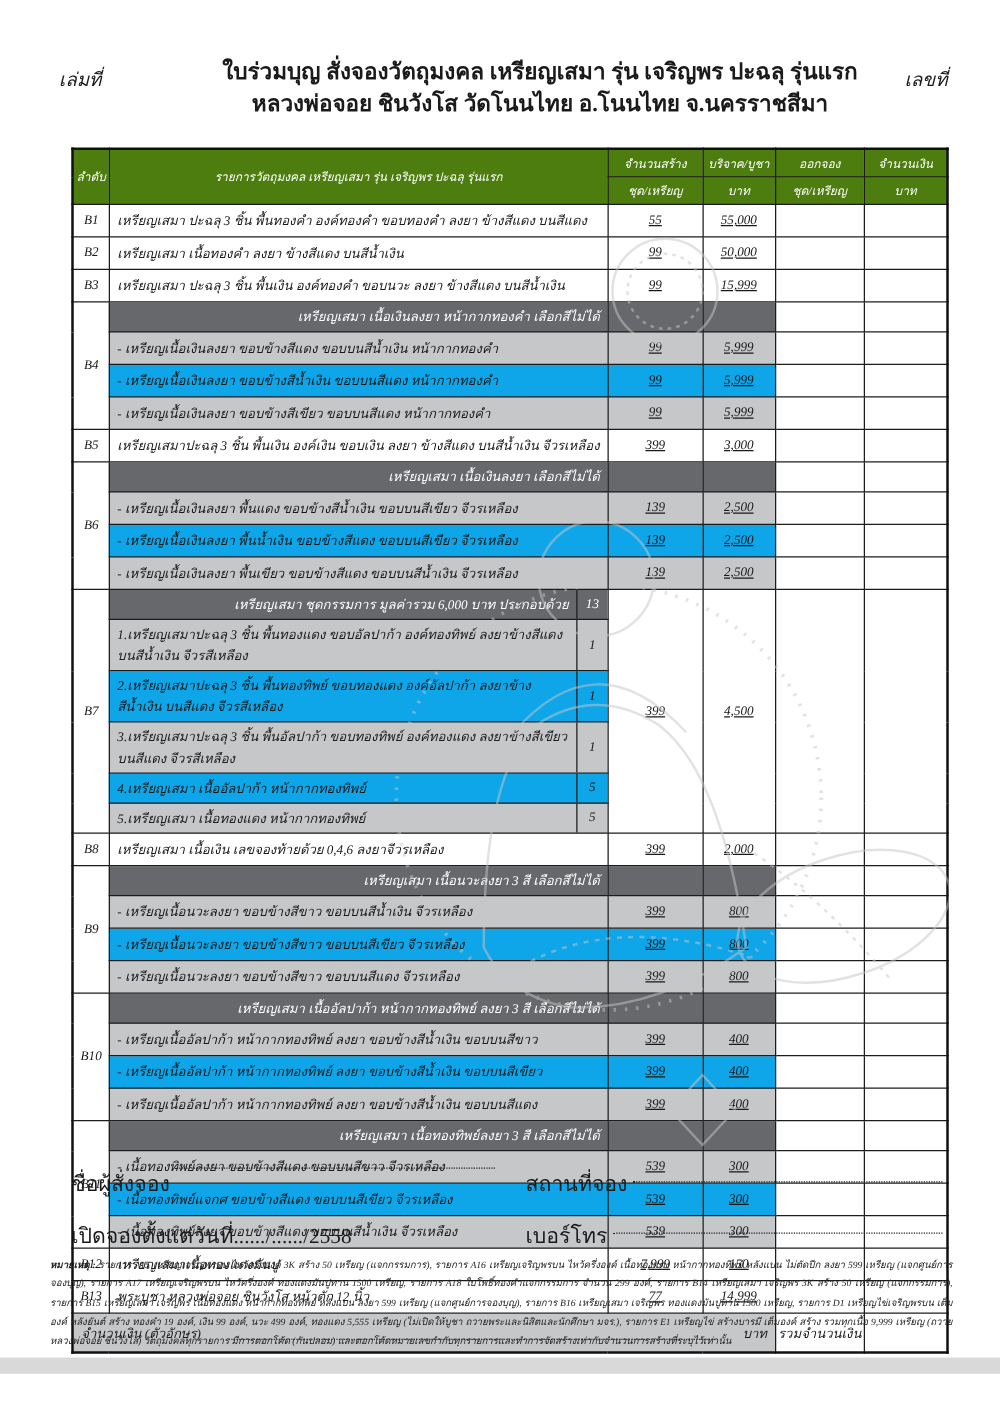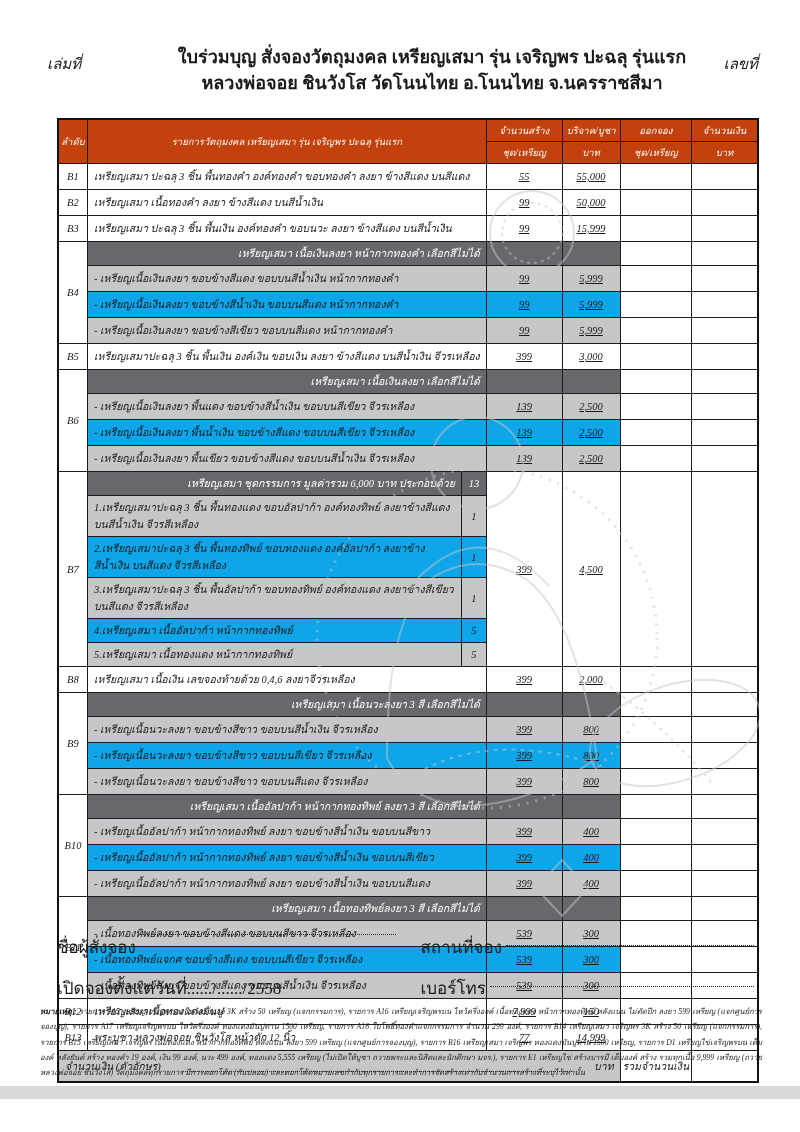"จำนวนสร้าง" thead th { background: #c2410c -> #4d7c0f }
